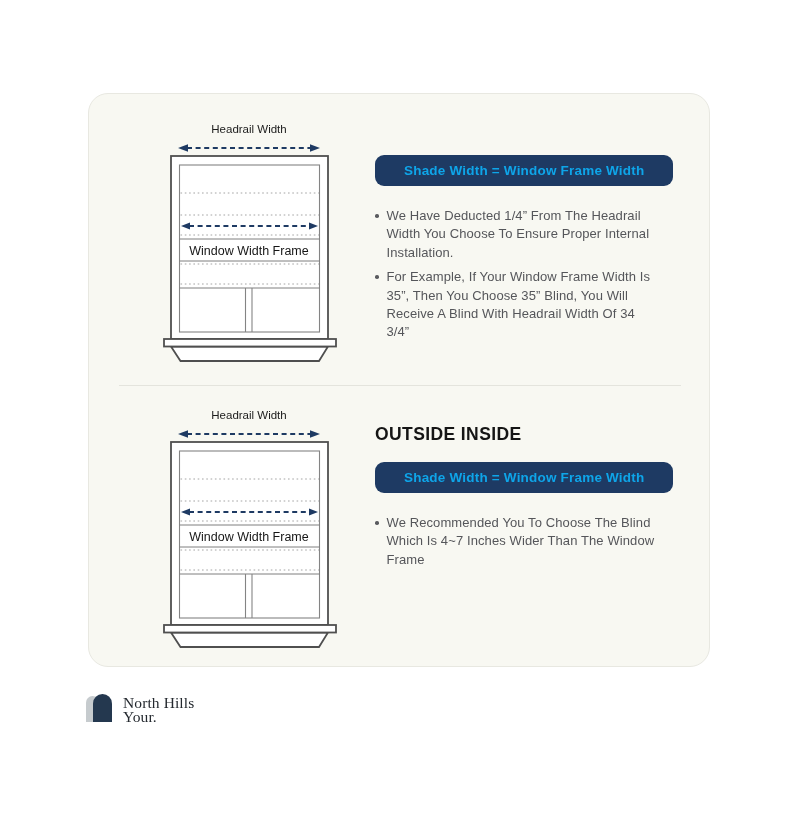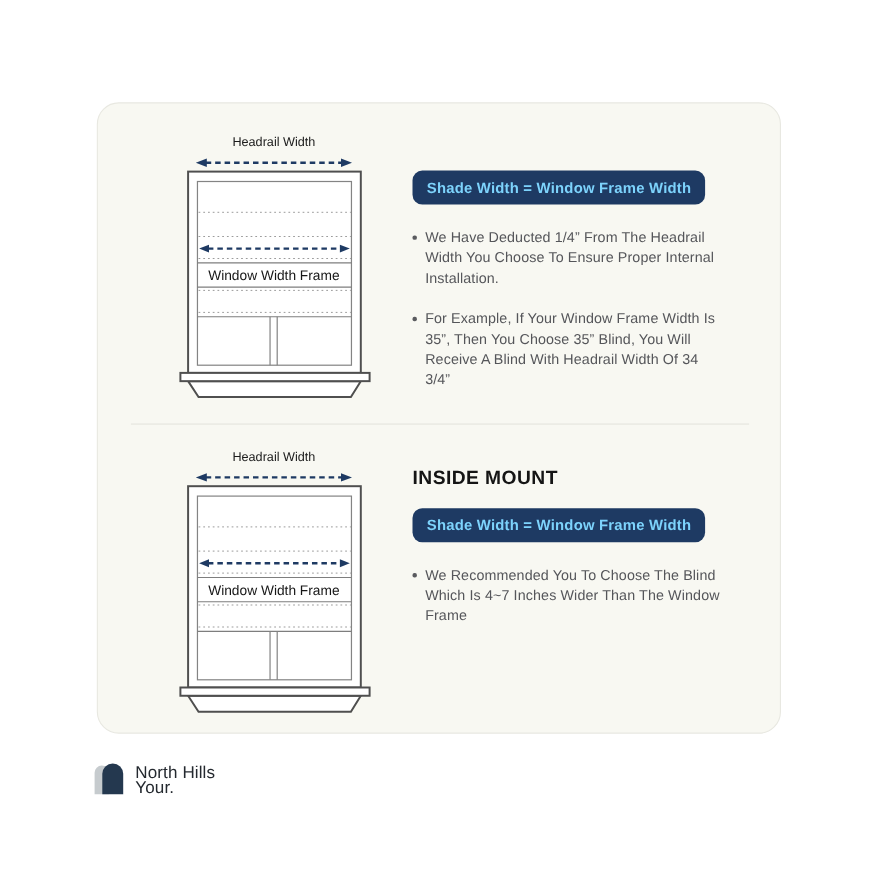"Shade Width = Window Frame" .badge { color: #7dd3fc -> #0ea5e9; padding: 8px 13px -> 8px 29px }
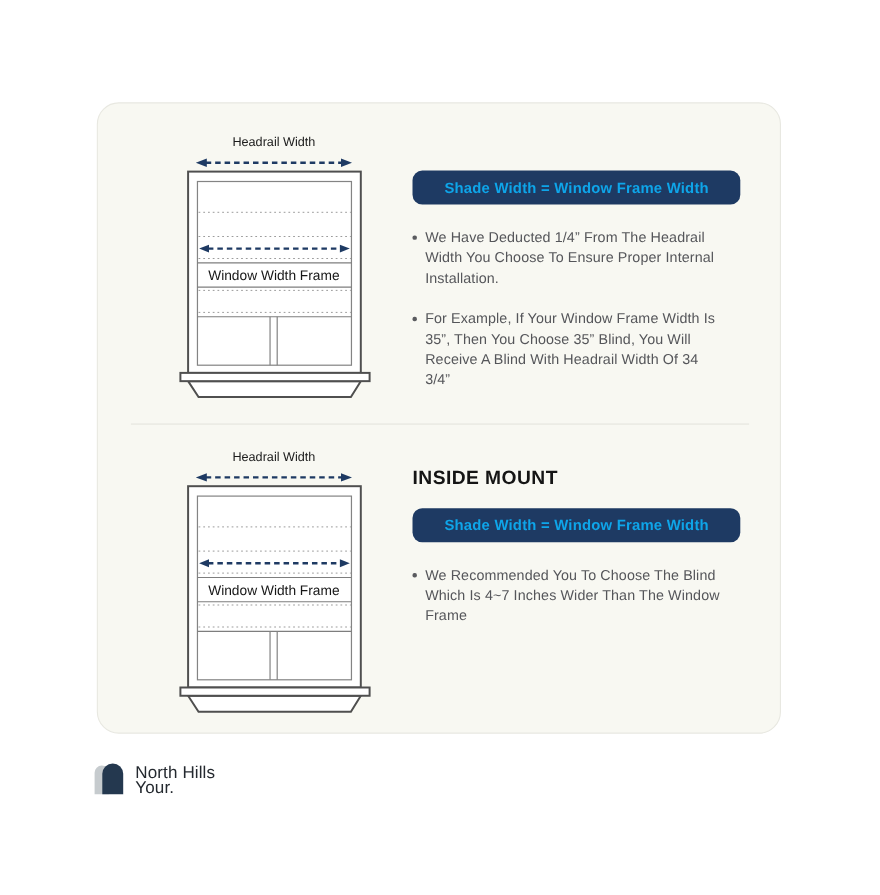"For Example, If Your Window" .bullet + .bullet { margin-top: 19px -> 6px }
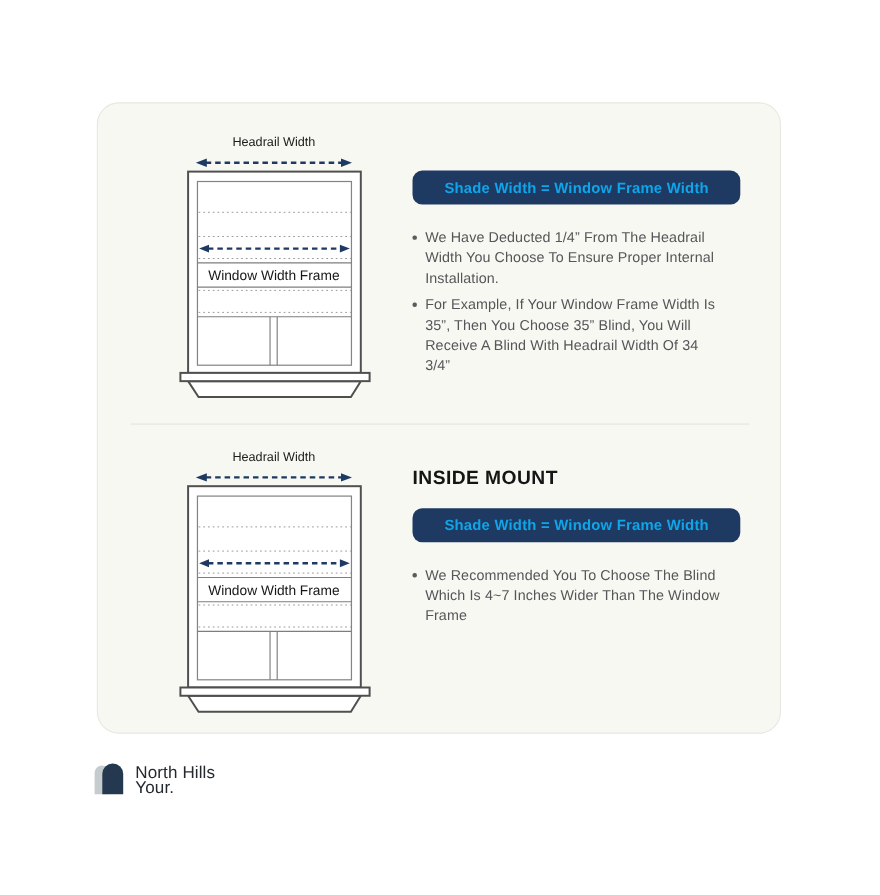"INSIDE MOUNT" h2 { text: INSIDE MOUNT -> OUTSIDE INSIDE }
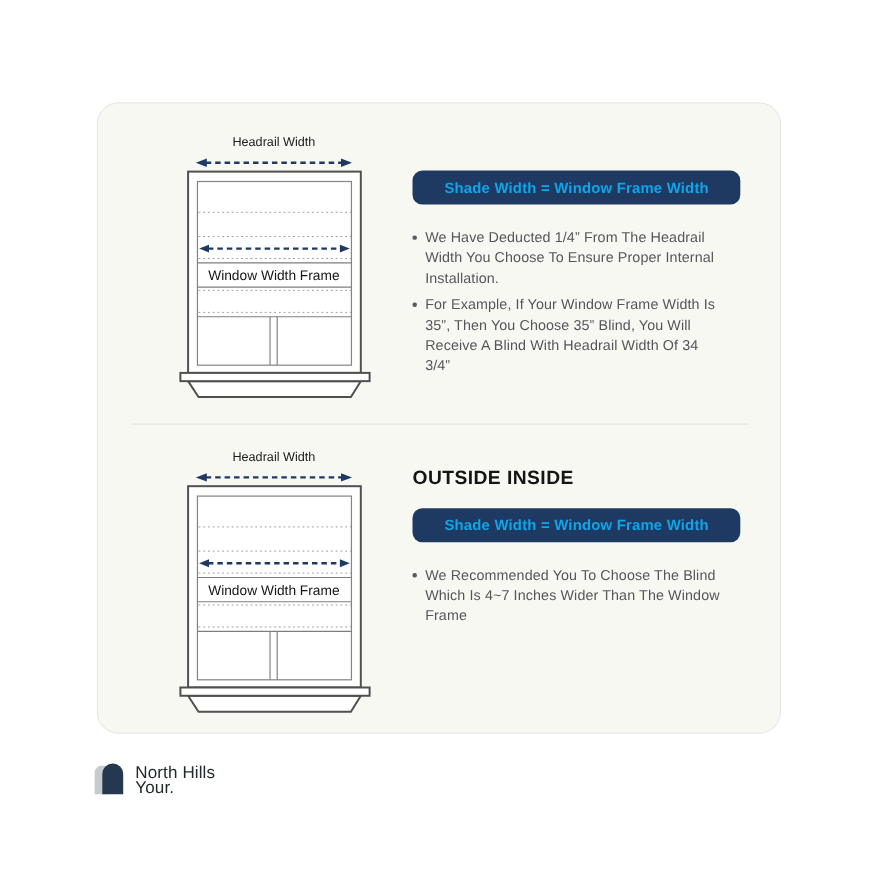"North Hills" .logo { font-family: none -> Liberation Serif, serif }
